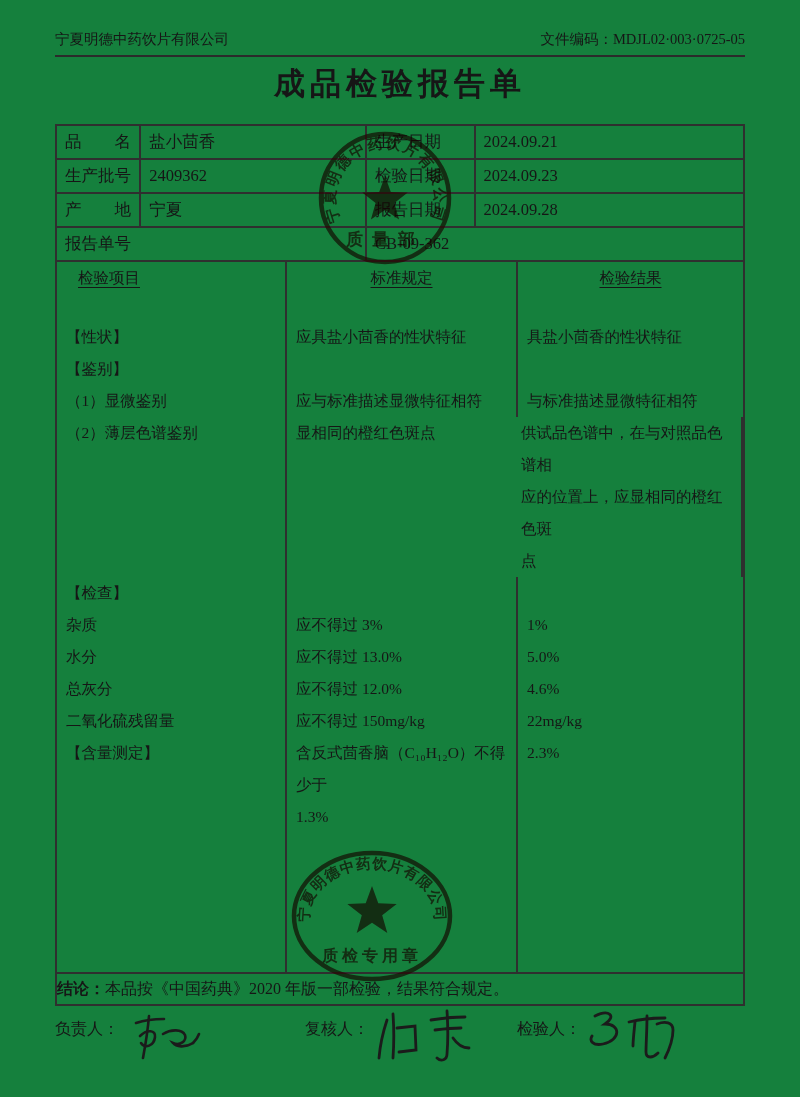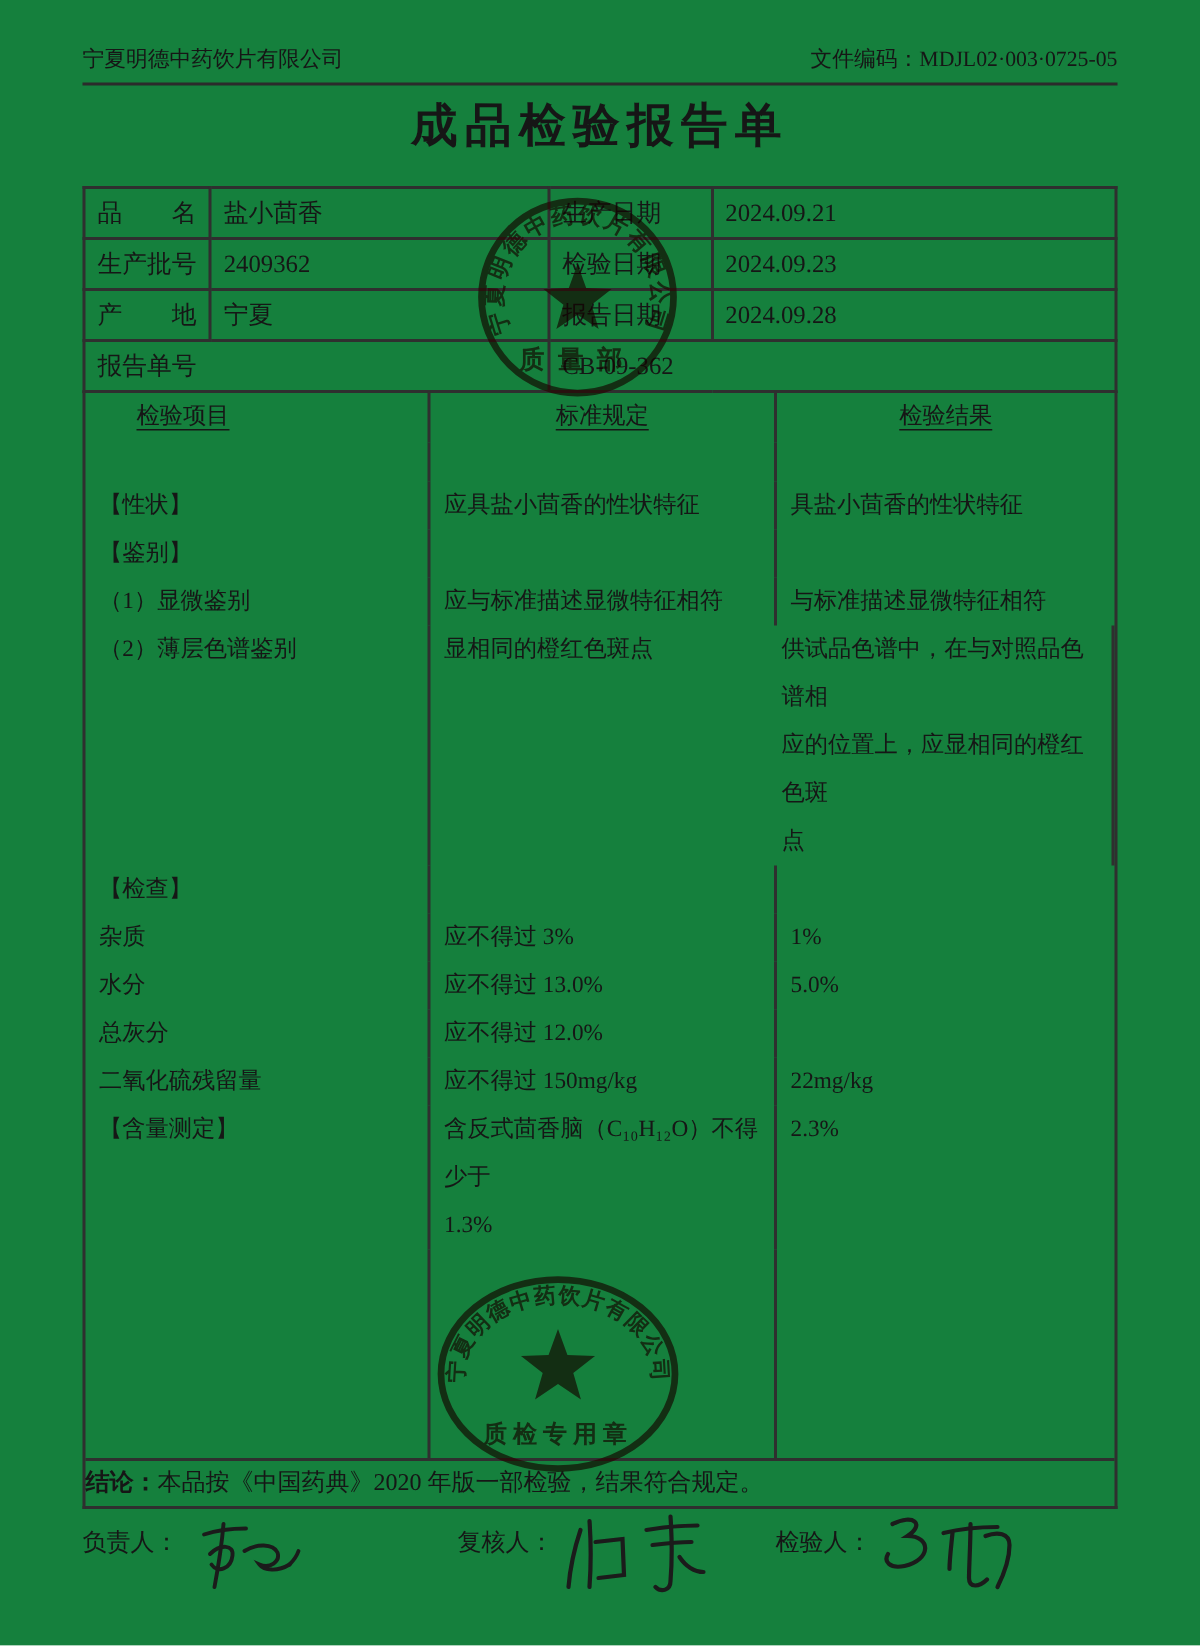"检验项目" .mt-header .c1 { padding-left: 34px -> 21px }
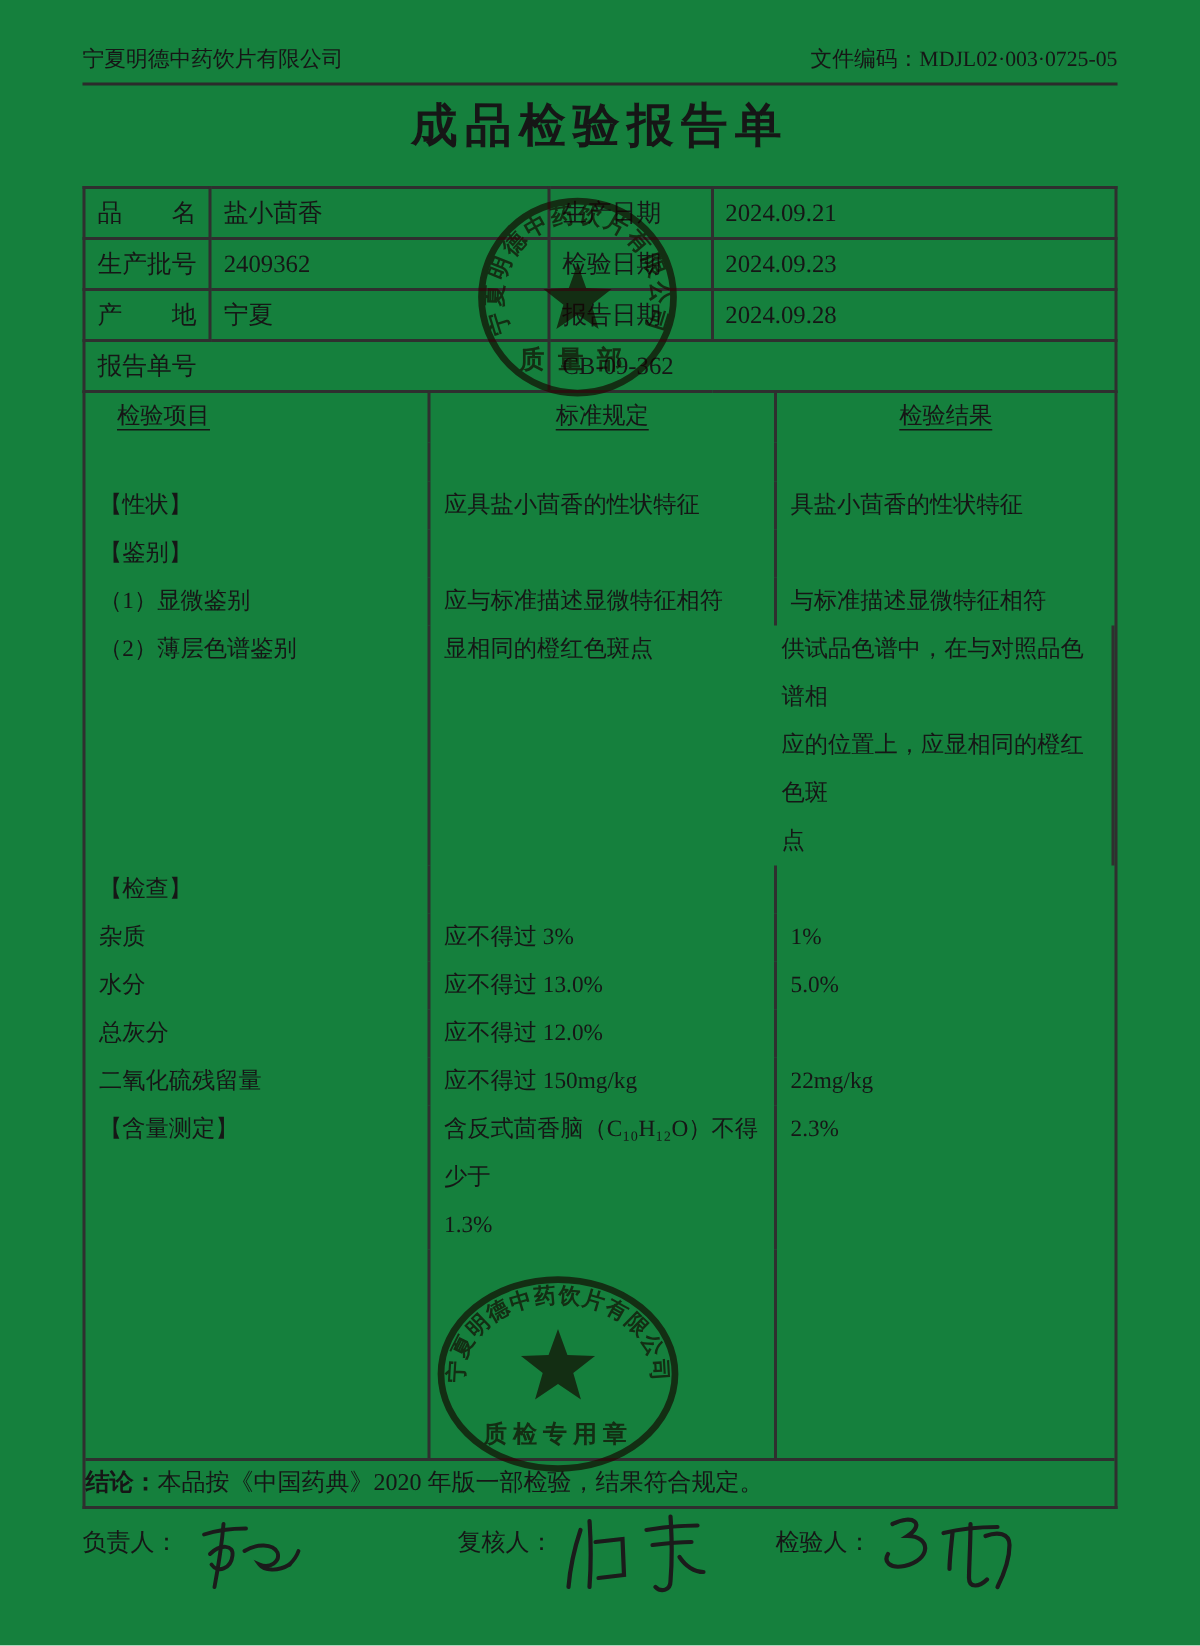"4.6%" div.cell { html: none -> <div>4.6%</div> }
